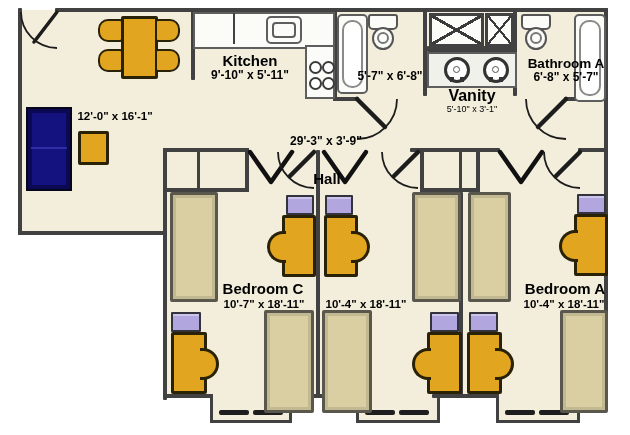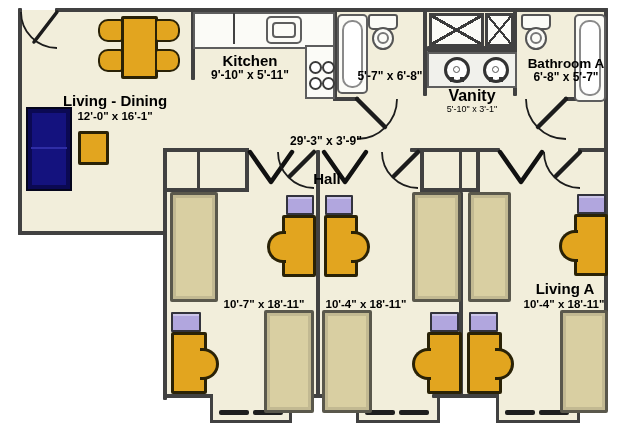"Living - Dining" div.lbl { html: <div>Living - Dining</div> -> none }
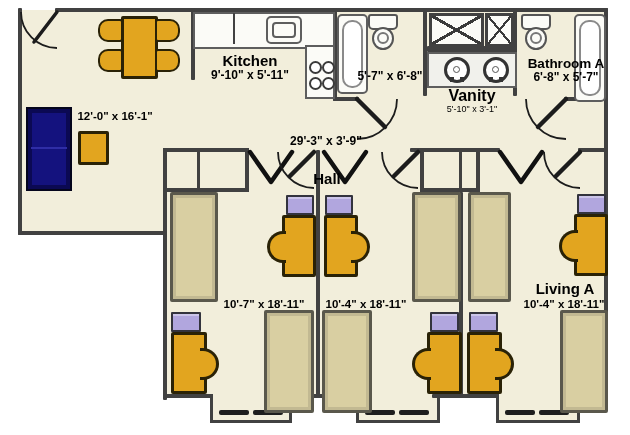"Bedroom C" div.lbl { html: none -> <div>Bedroom C</div> }
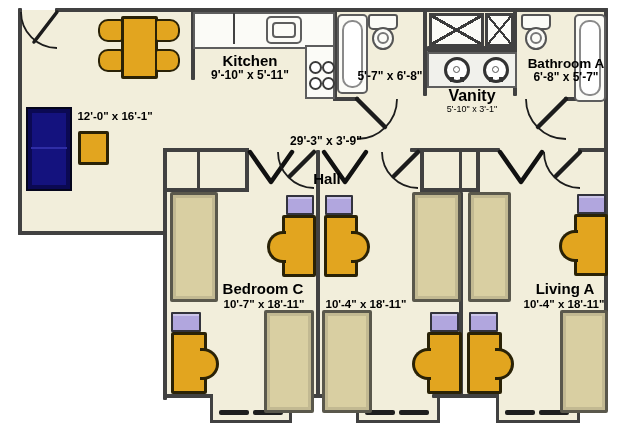"Living A" div.lbl { text: Living -> Bedroom }
